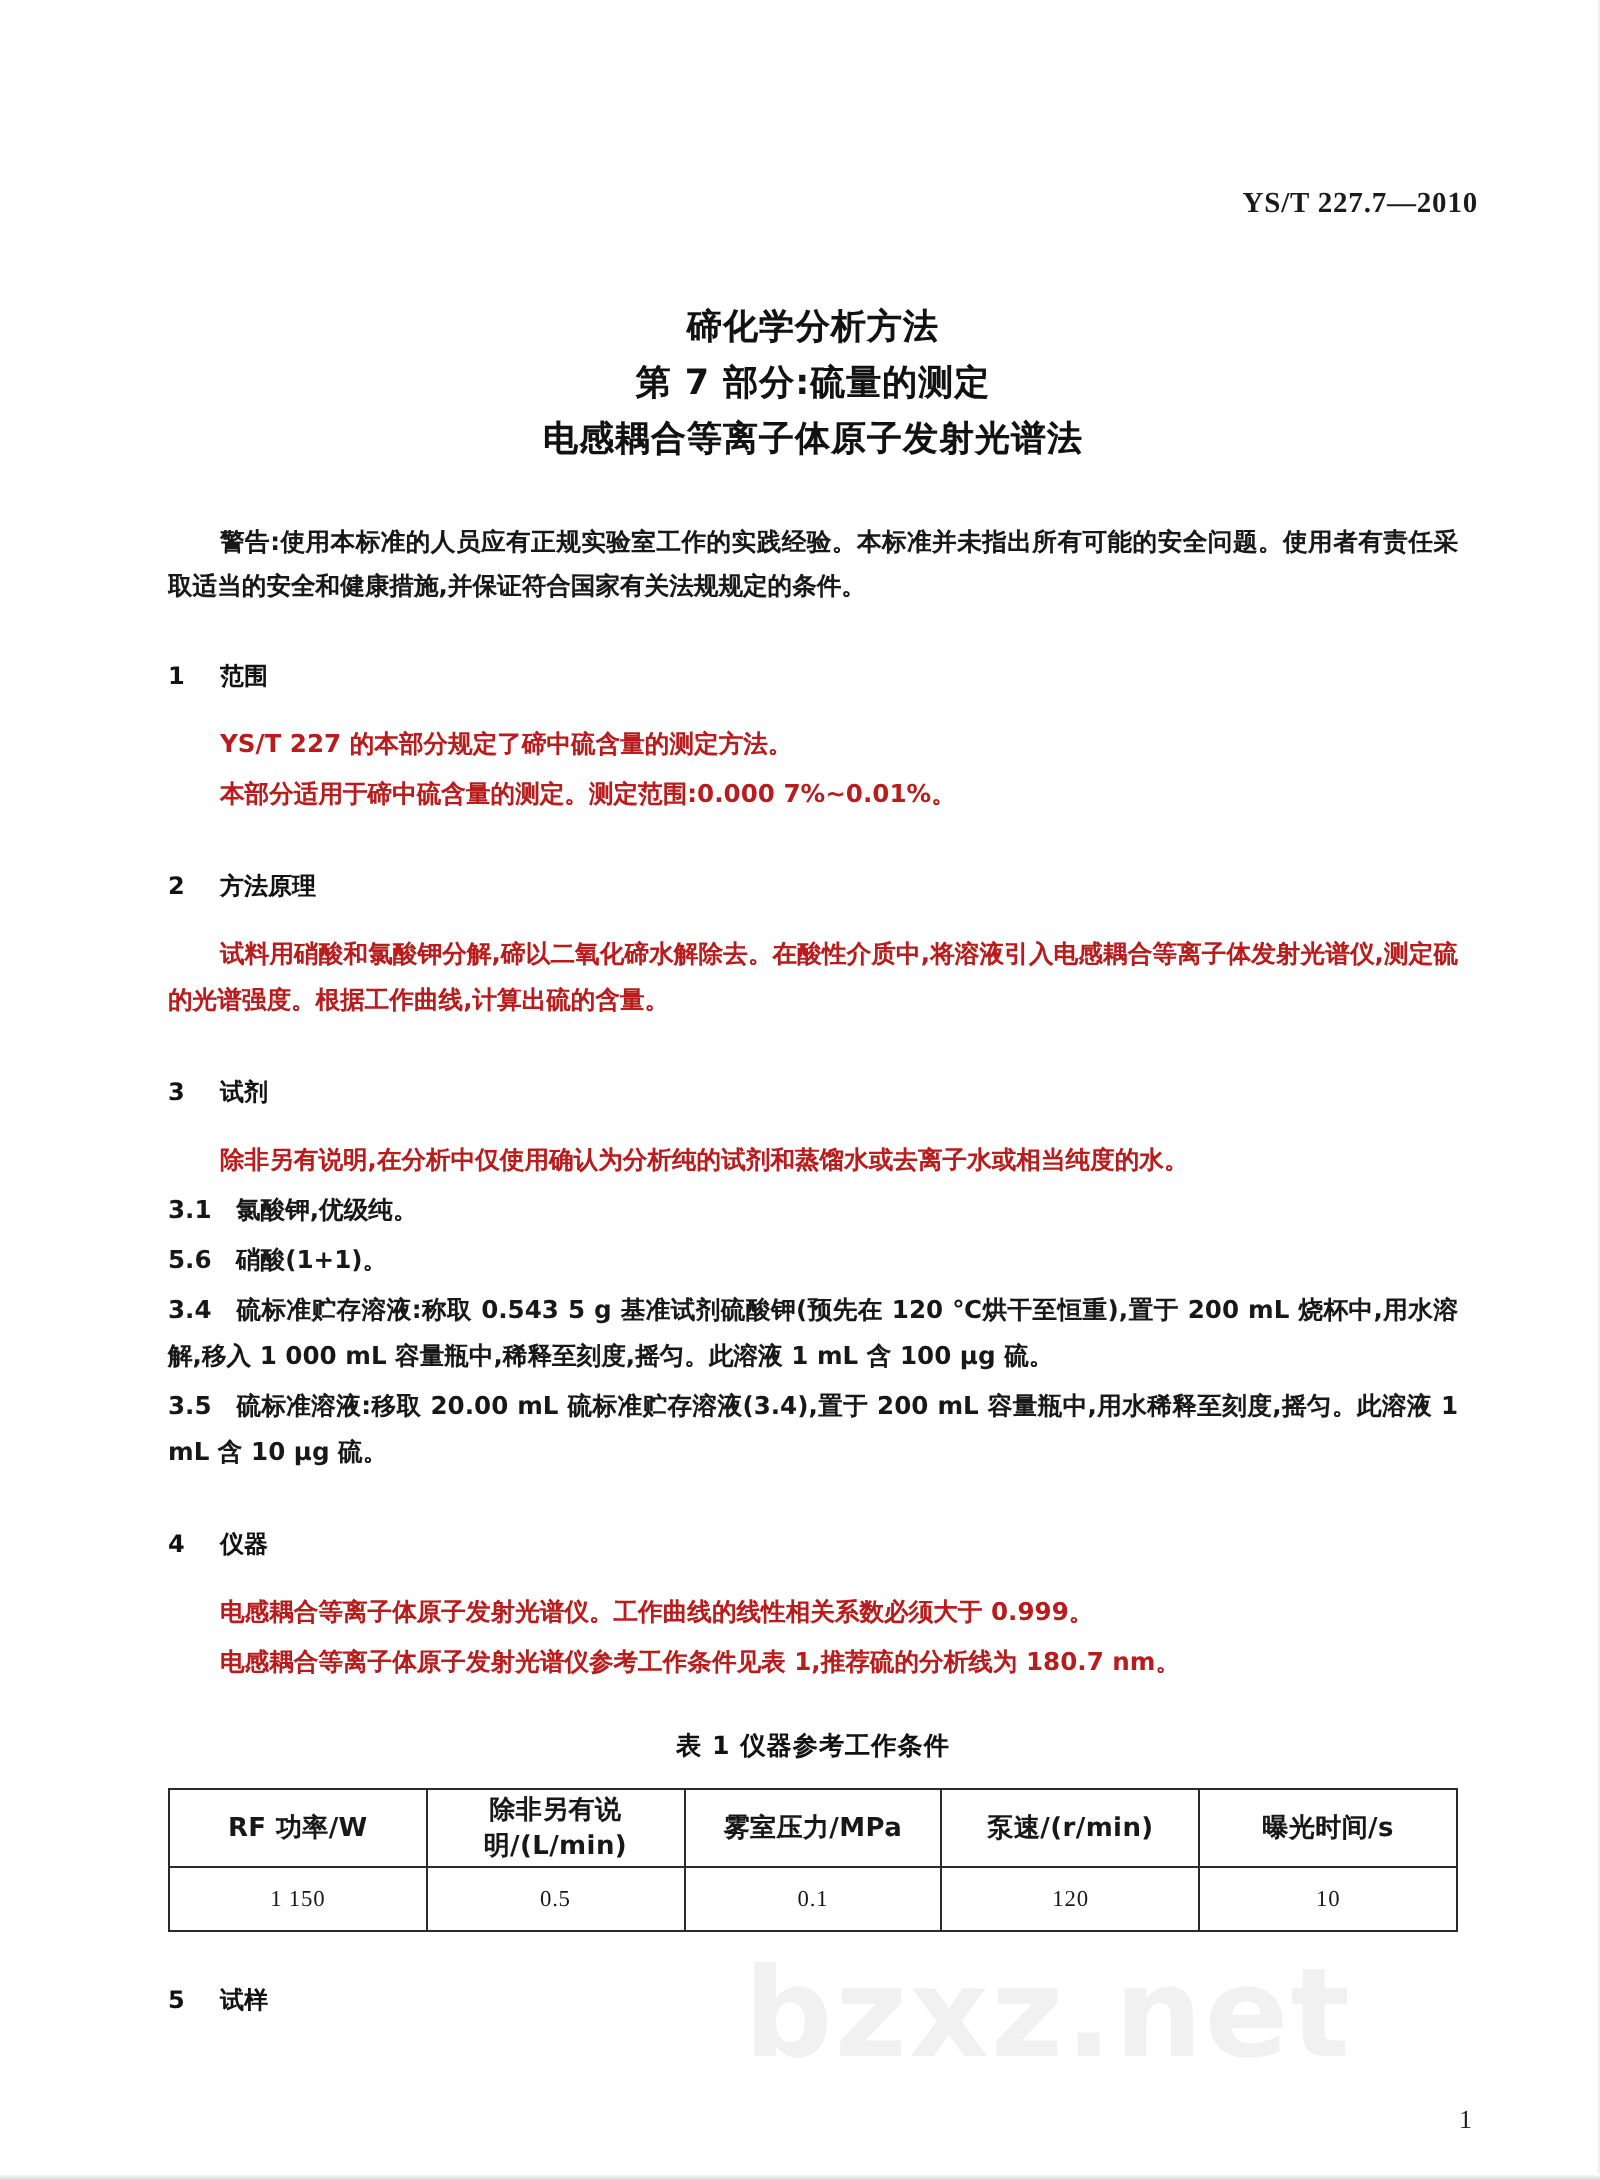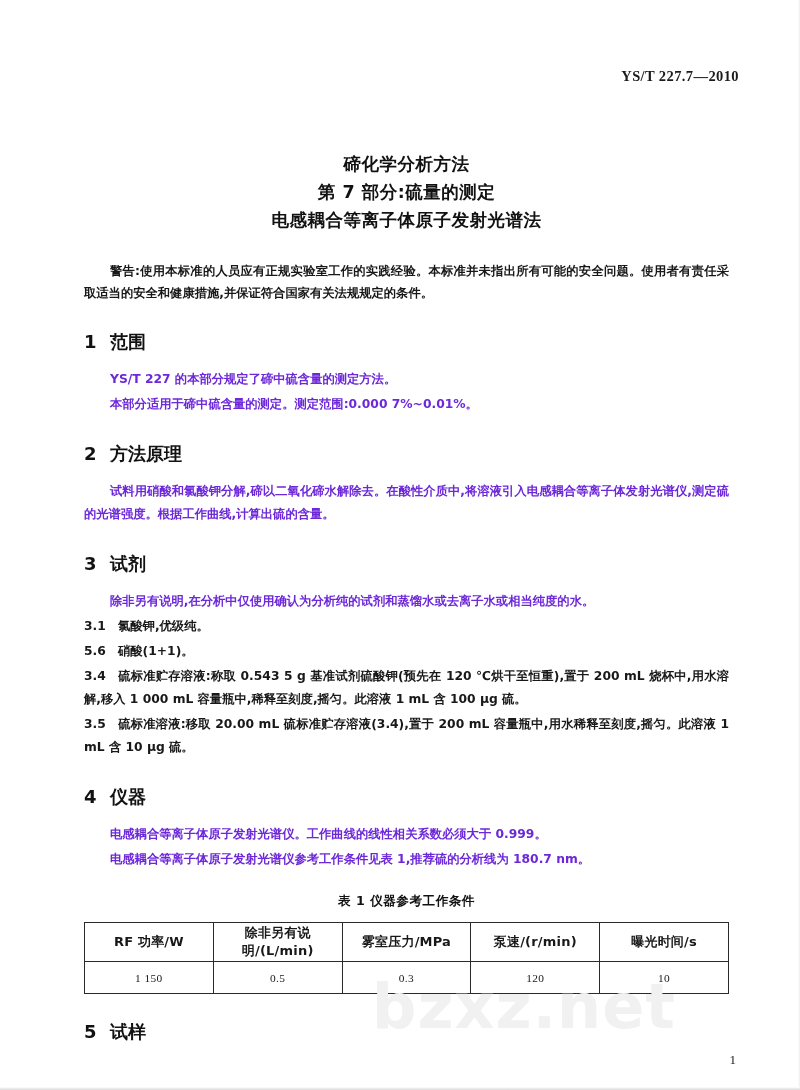"YS/T 227.7—2010" .header { top: 68px -> 94px }
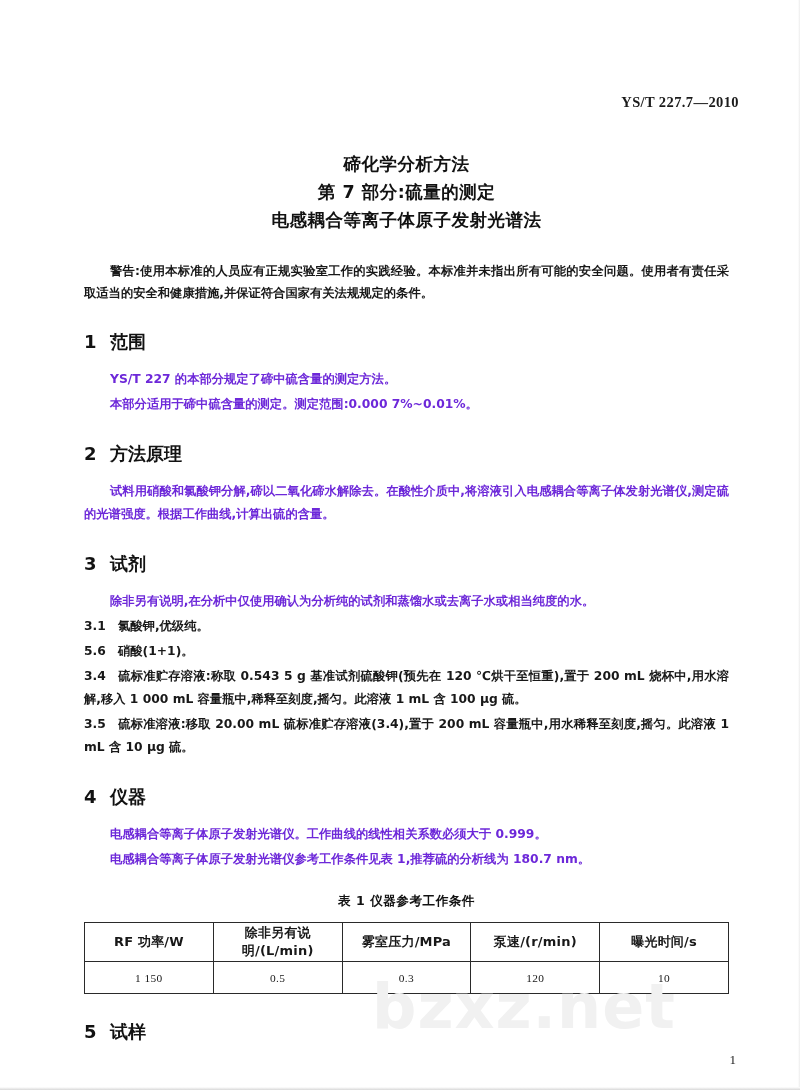"1 范围" .sec { font-size: 18px -> 12px }
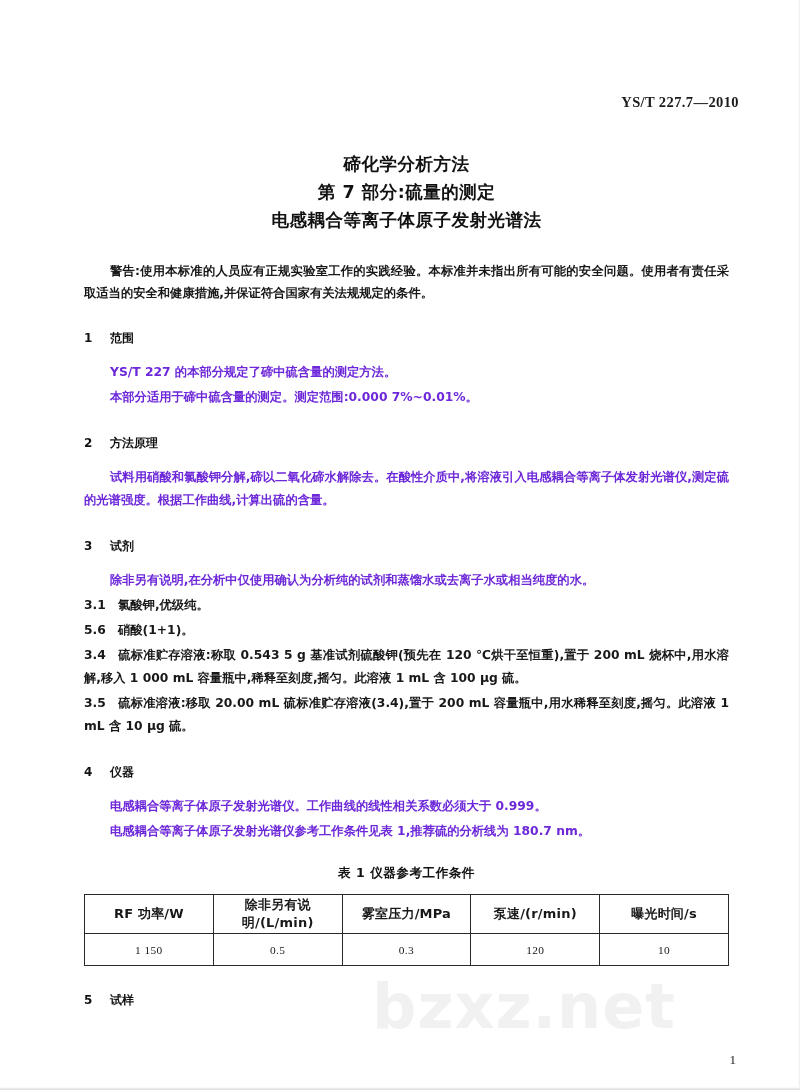"YS/T 227 的本部分规定了碲中硫含量的测定方法。" .para { color: #6d28d9 -> #b91c1c }
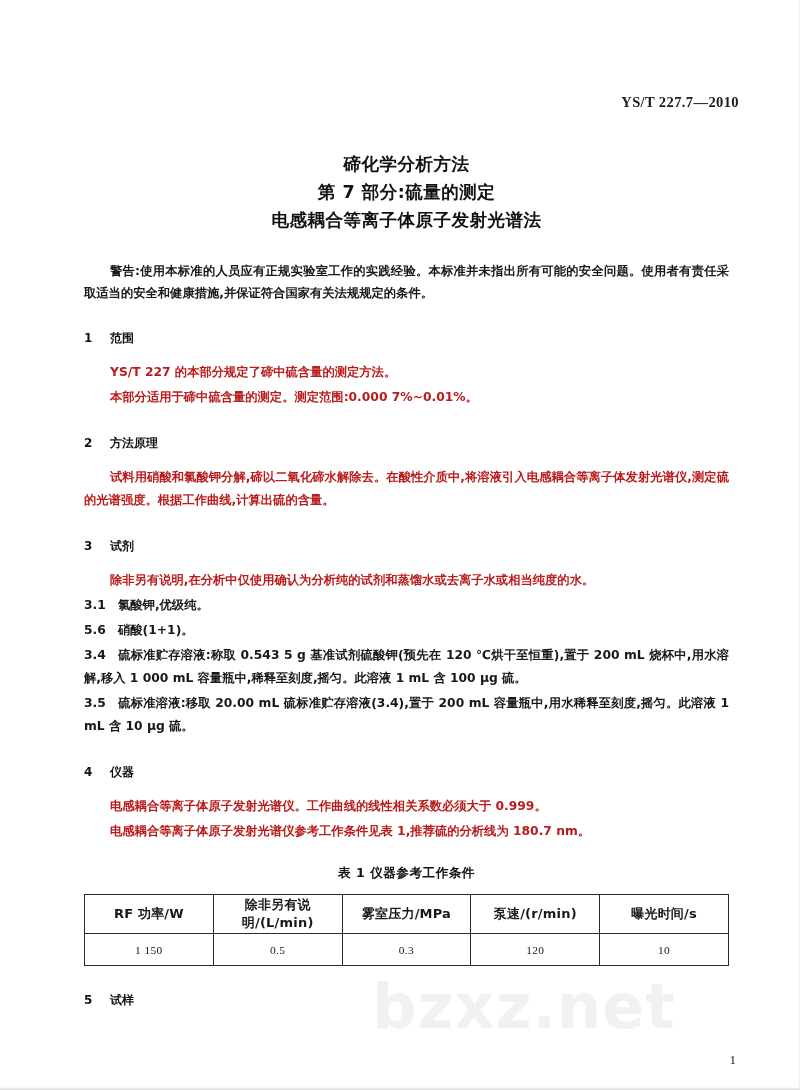"0.3" td { text: 0.3 -> 0.1 }
